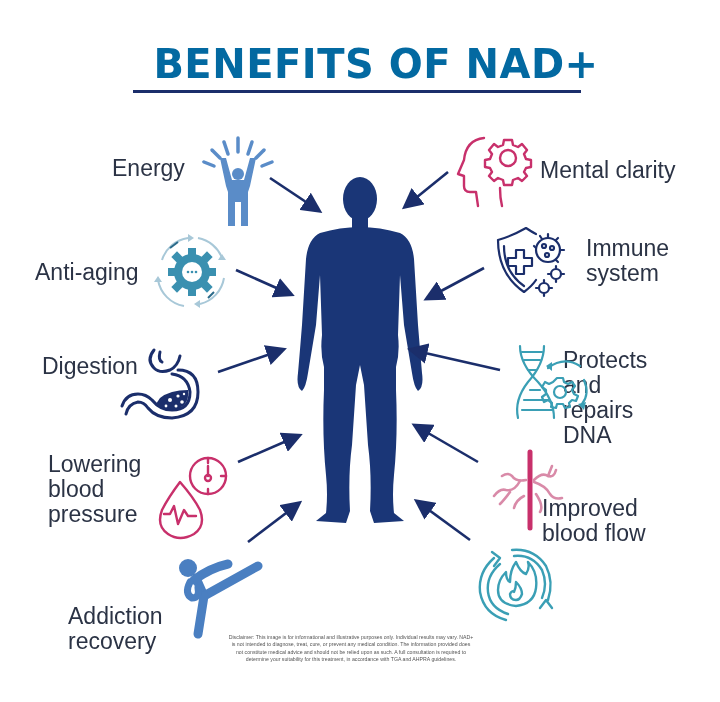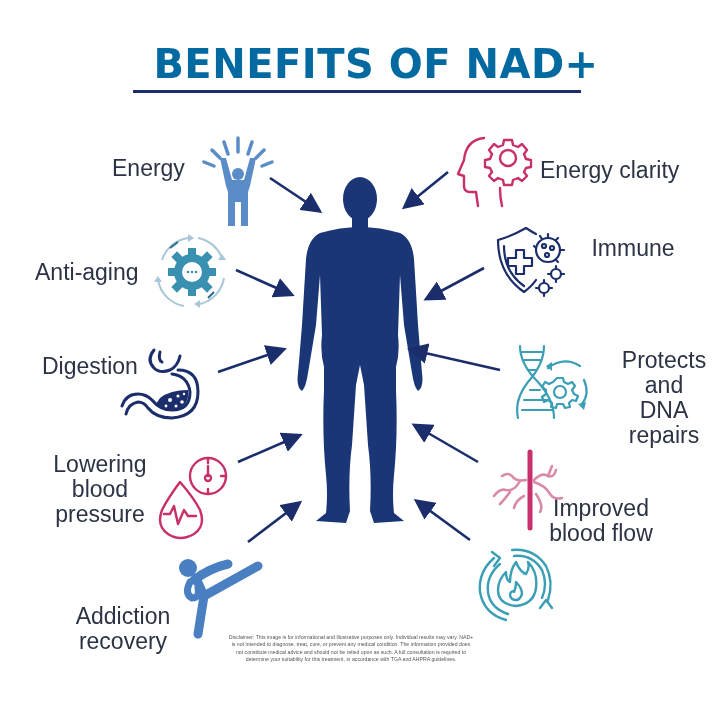"Energy" .label { text-align: center -> none }
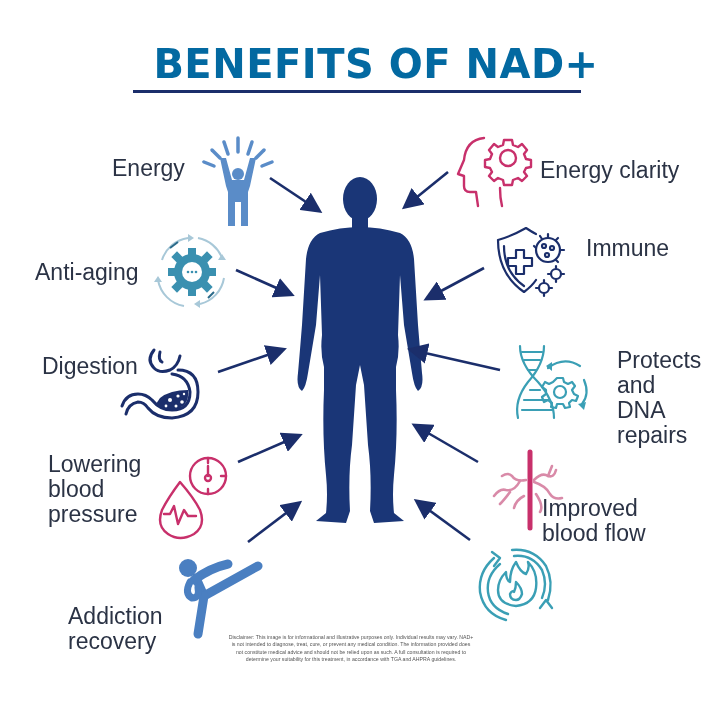"Energy clarity" div.label { text: Energy -> Mental }
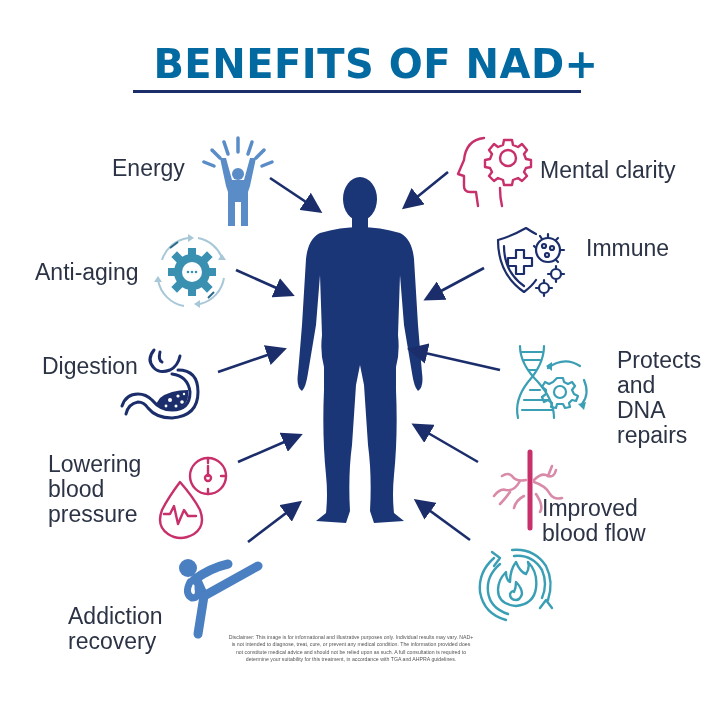"system" div { html: none -> <div>system</div> }
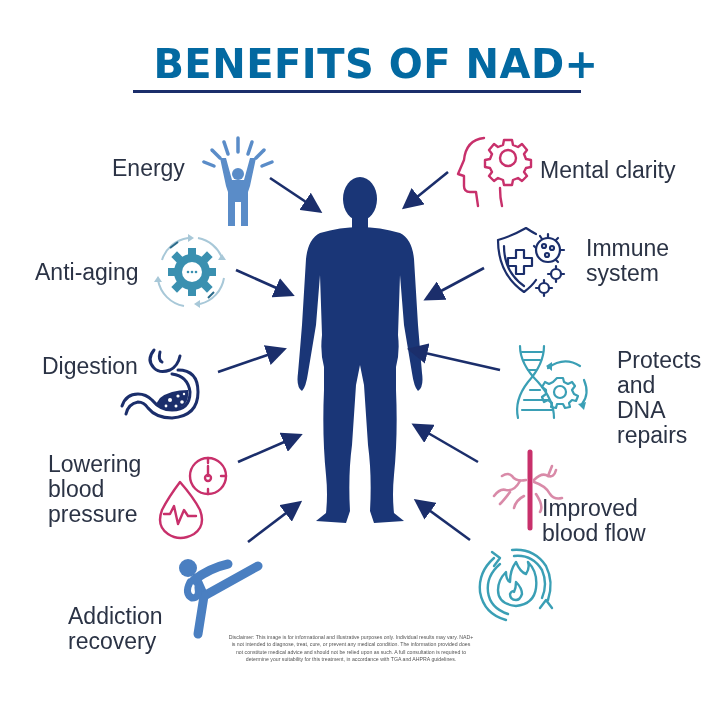"Protects" div.label { left: 617px -> 563px }
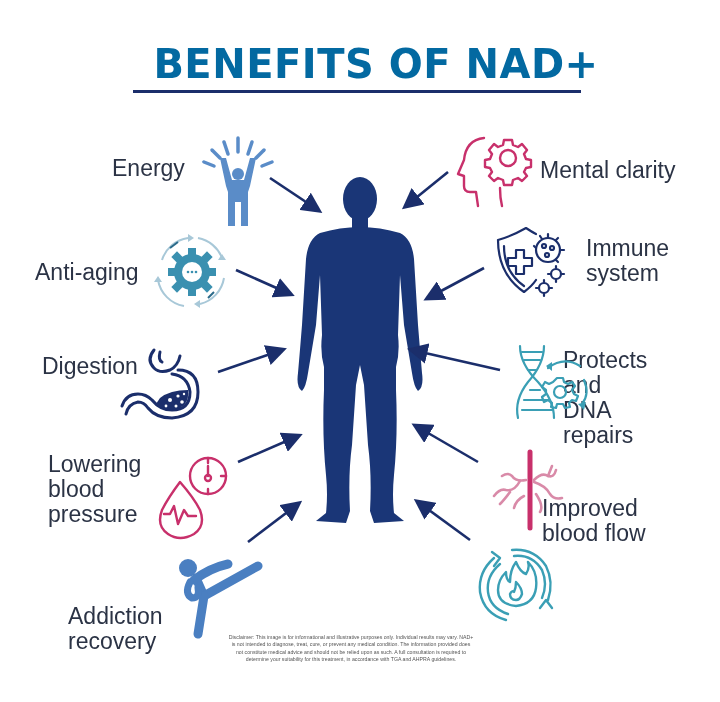"DNA" div { order: before "repairs" -> after "repairs" }
